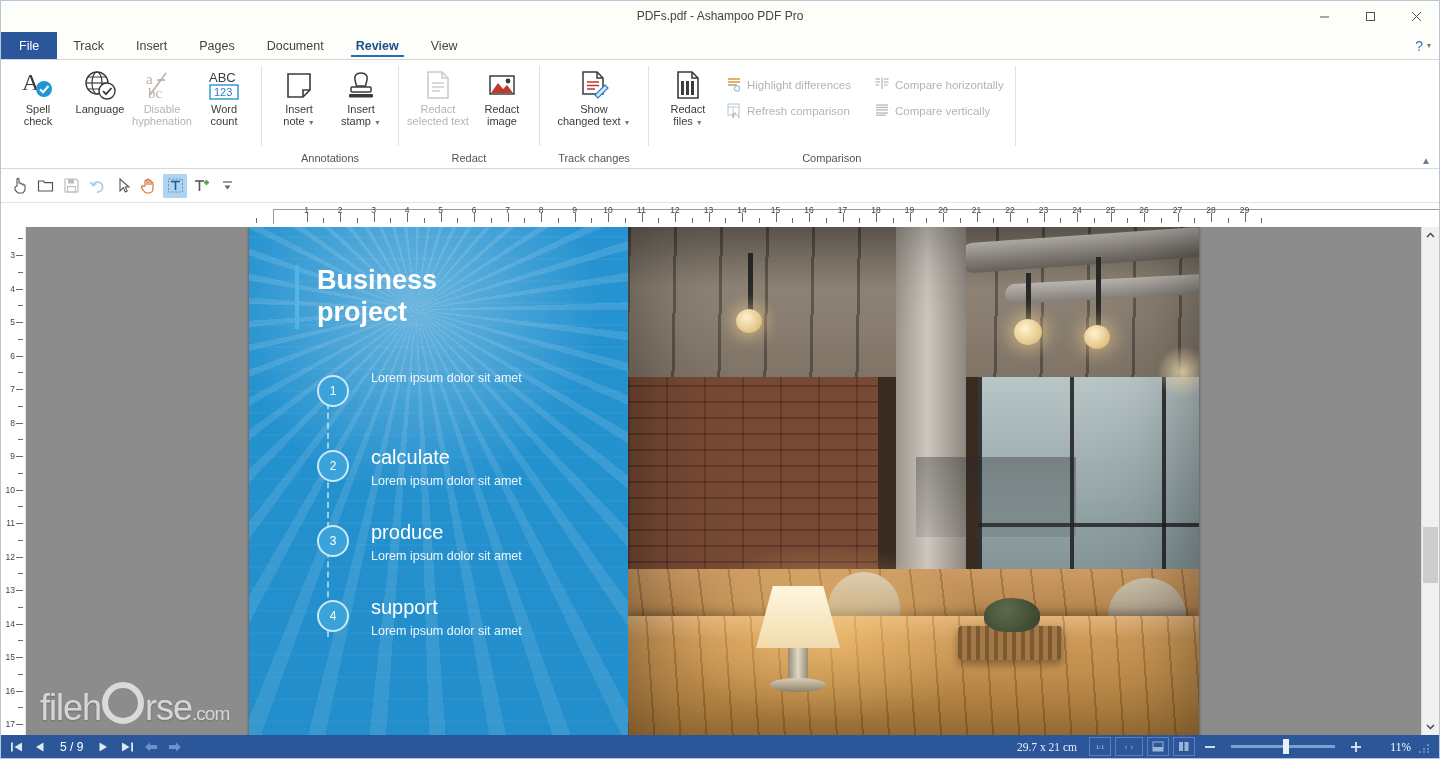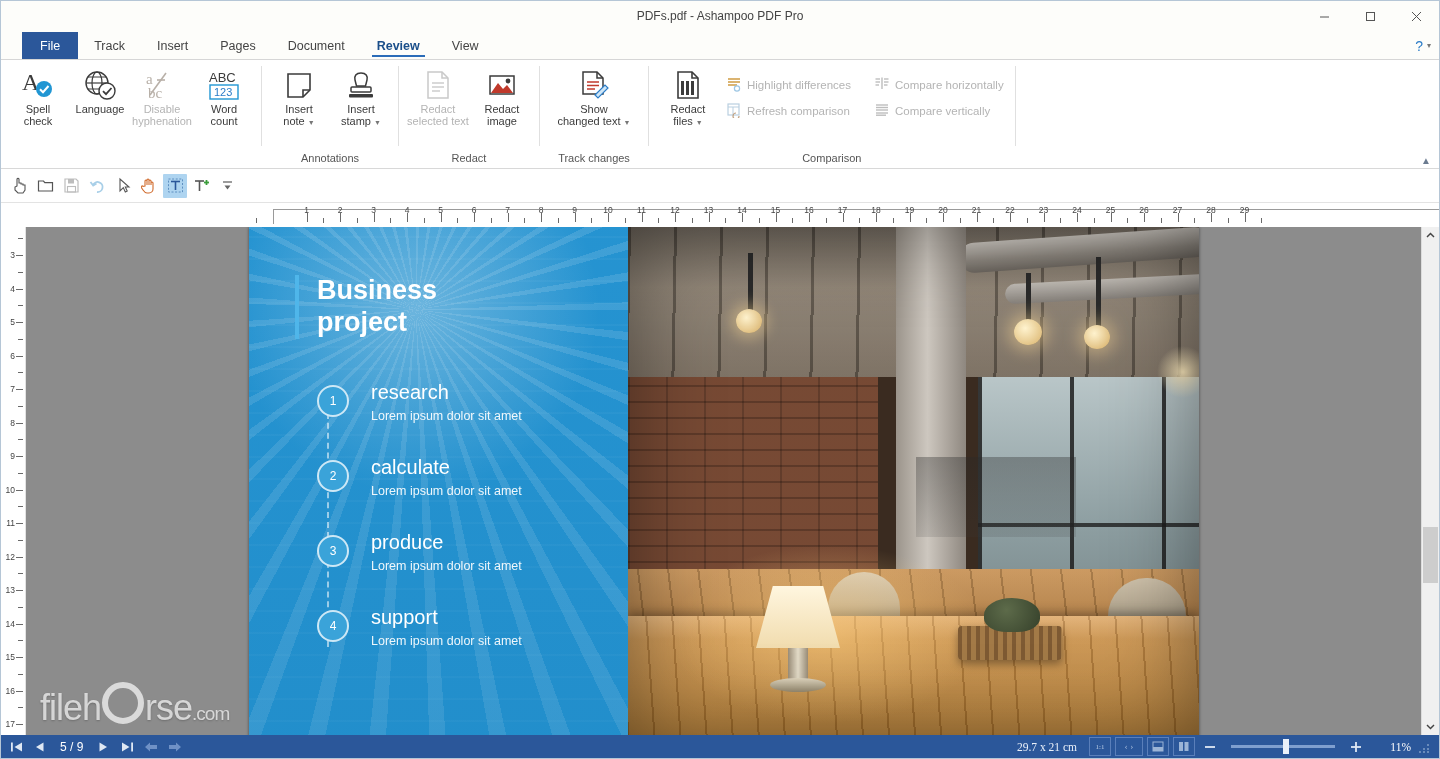"File" .tab.file { margin-left: 21px -> none }
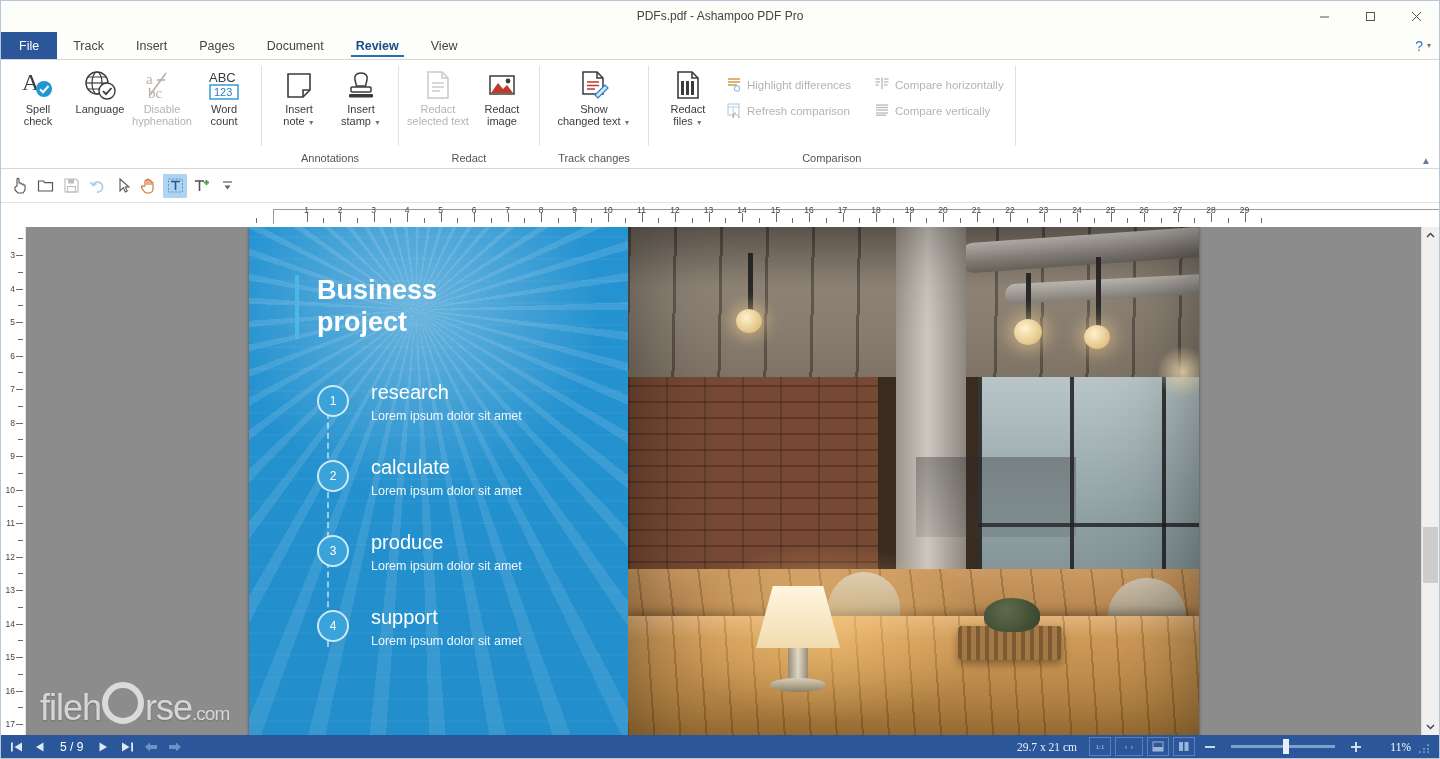"Business" .lp-content { padding: 48px 0 0 46px -> 38px 0 0 46px }
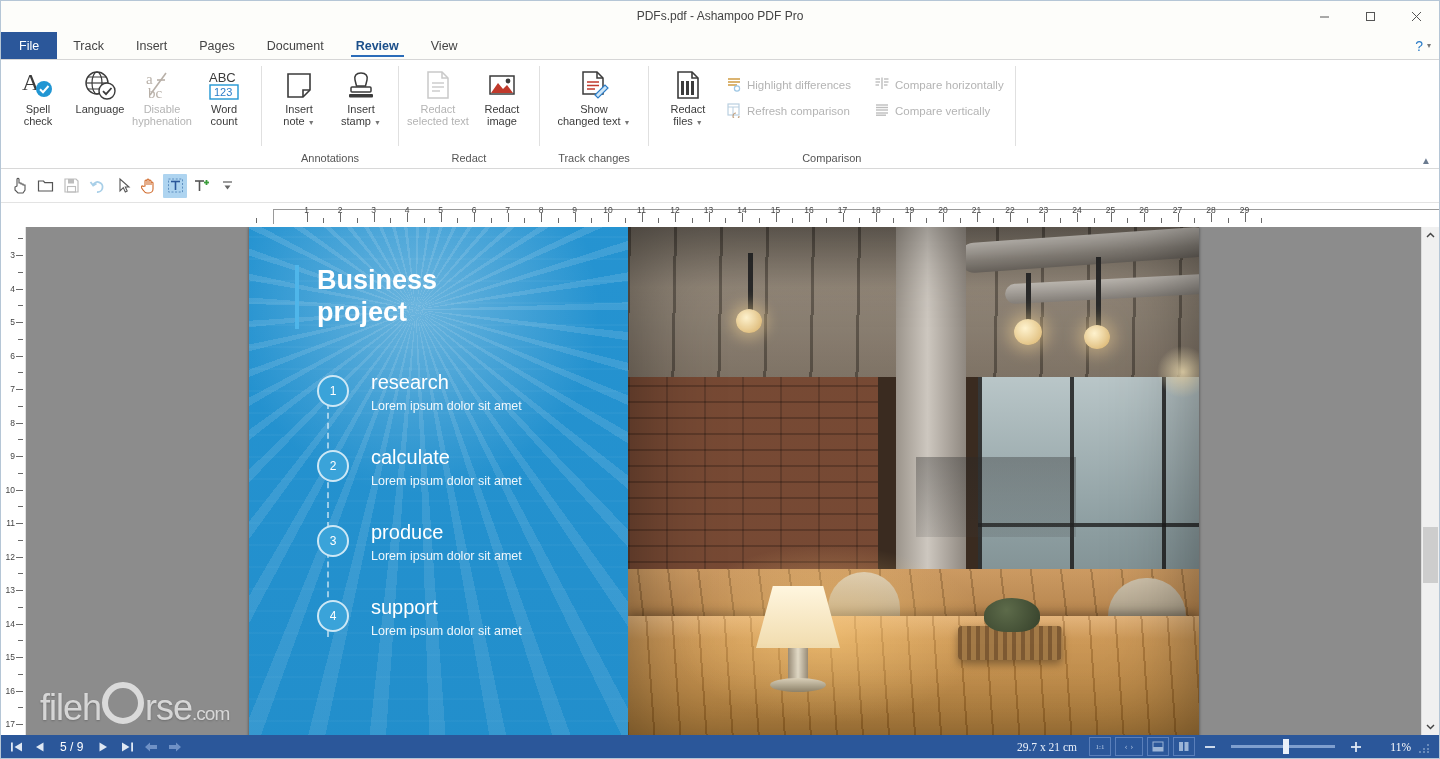"research" div.stephead { html: <div>research</div> -> none }
